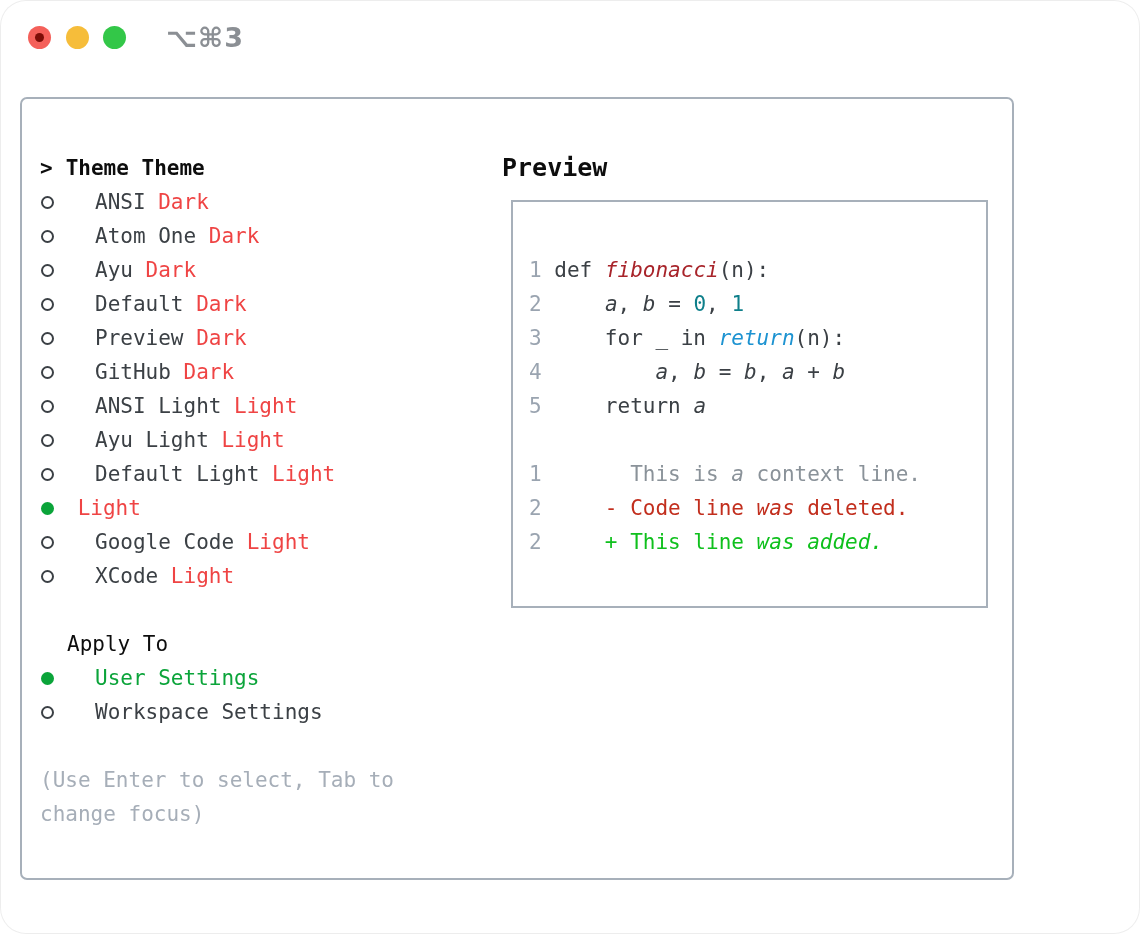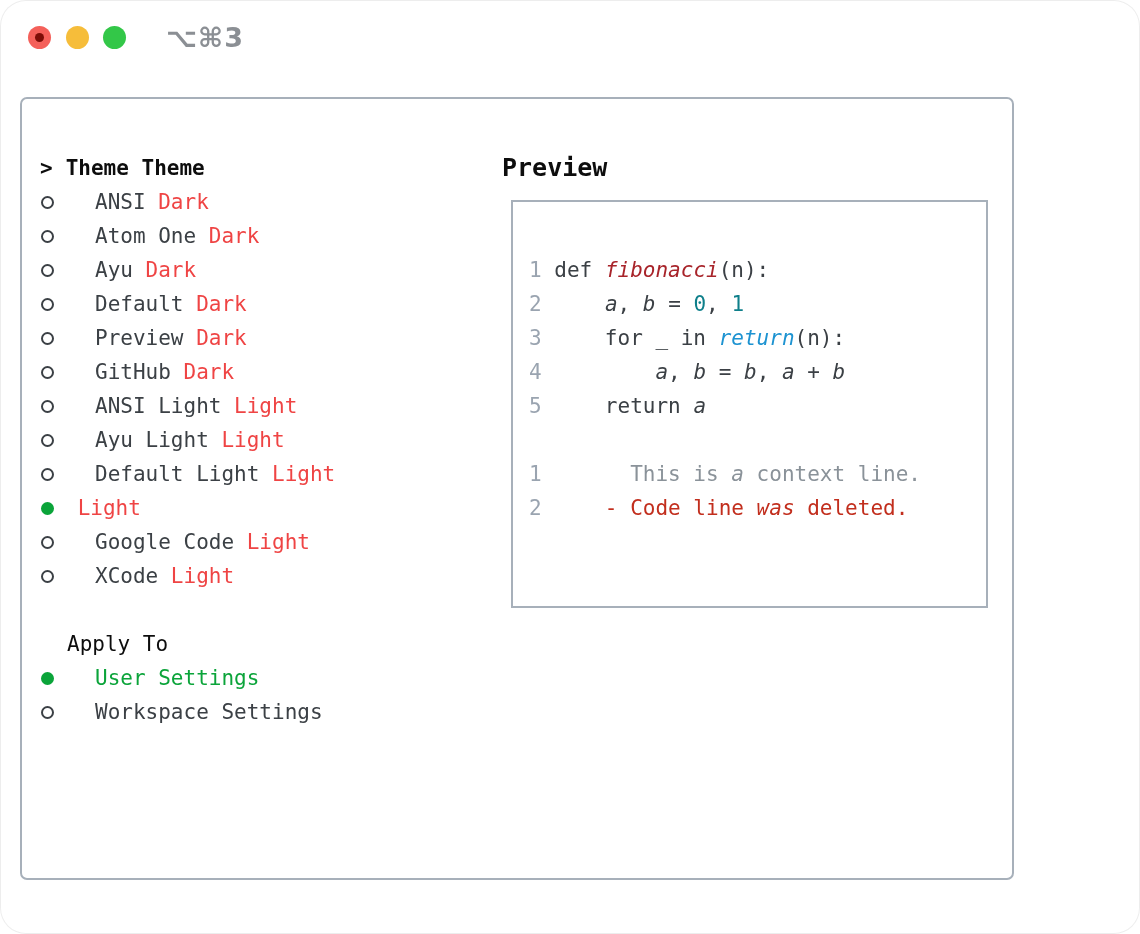"2 + This line was" div.cline { html: none -> <div><span>2 </span><span> + This line </span><span>was</span><span> </span><span>added.</span></div> }
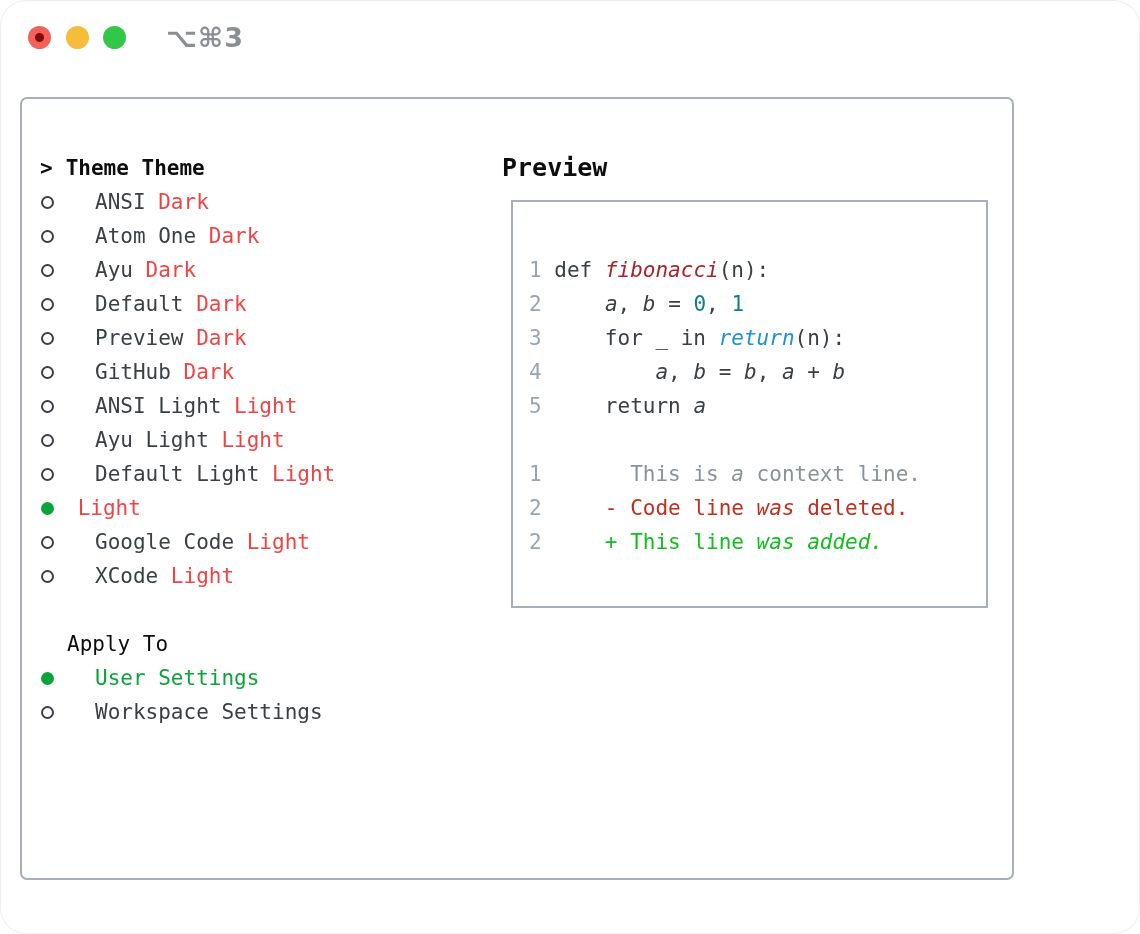"(Use Enter to select, Tab" div.help-text { html: none -> <div> <div>(Use Enter to select, Tab to</div> <div>change focus)</div> </div> }
